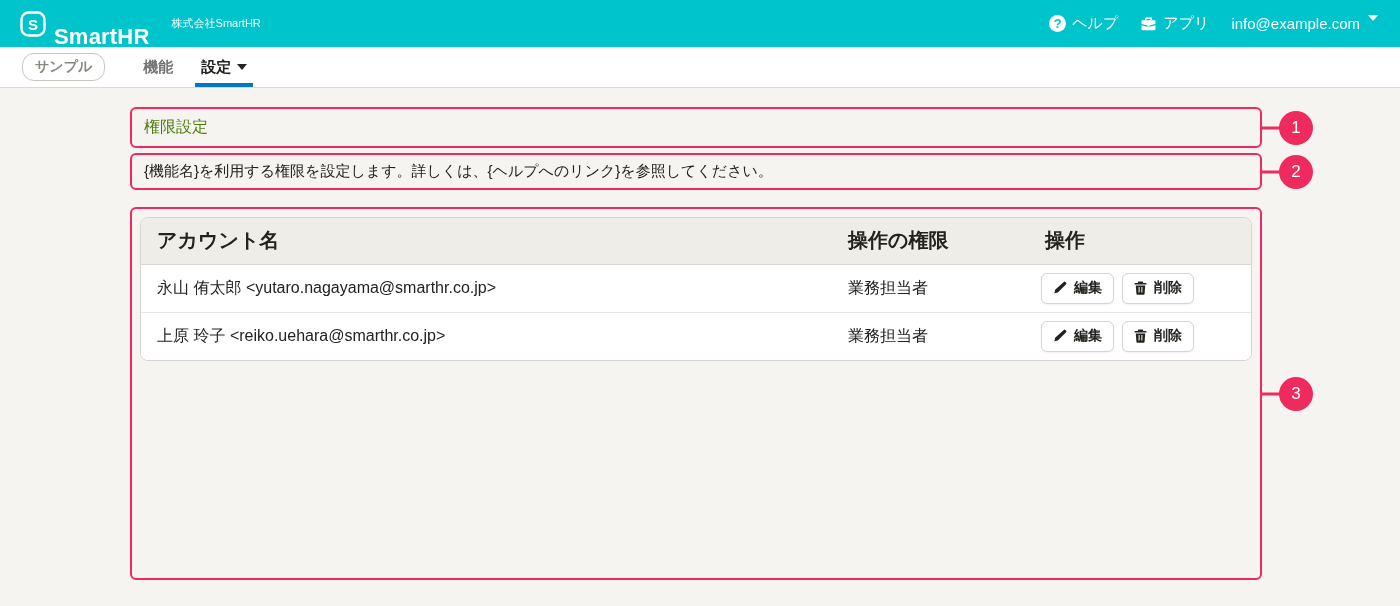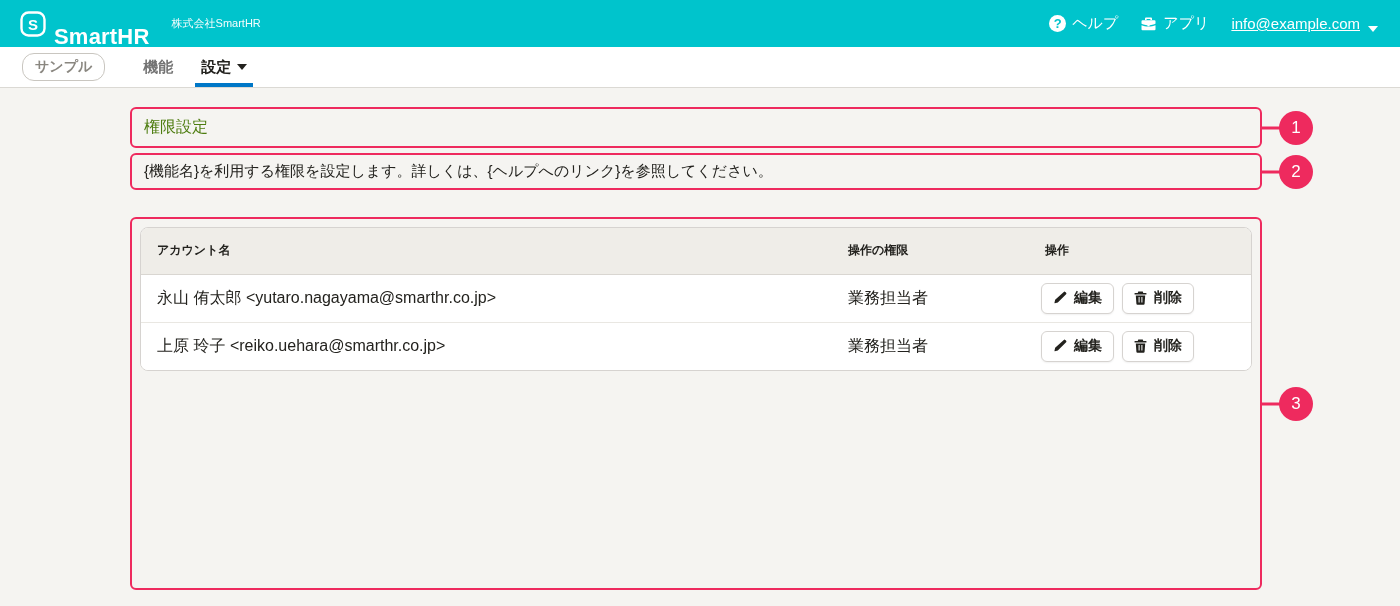"info@example.com" .account-menu { align-items: flex-end -> flex-start; text-decoration: underline -> none }
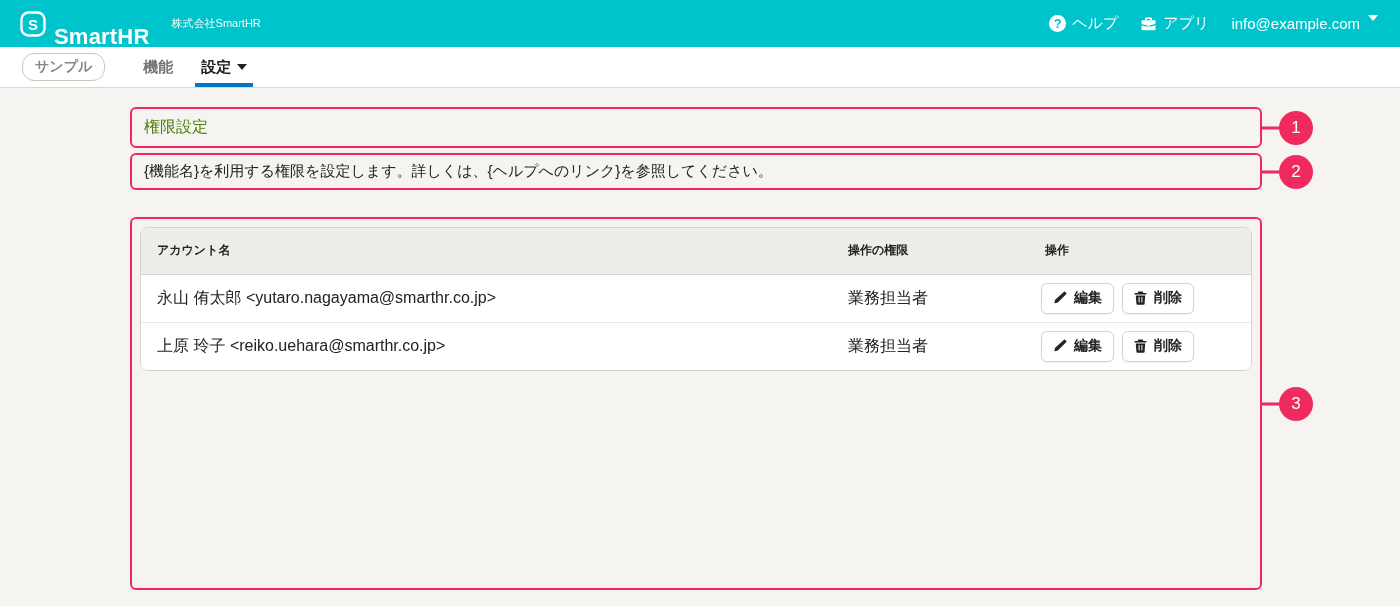"{機能名}を利用する権限を設定します。詳しくは、{ヘルプへのリンク}を参照してく" .box-desc { margin-bottom: 27px -> 17px }
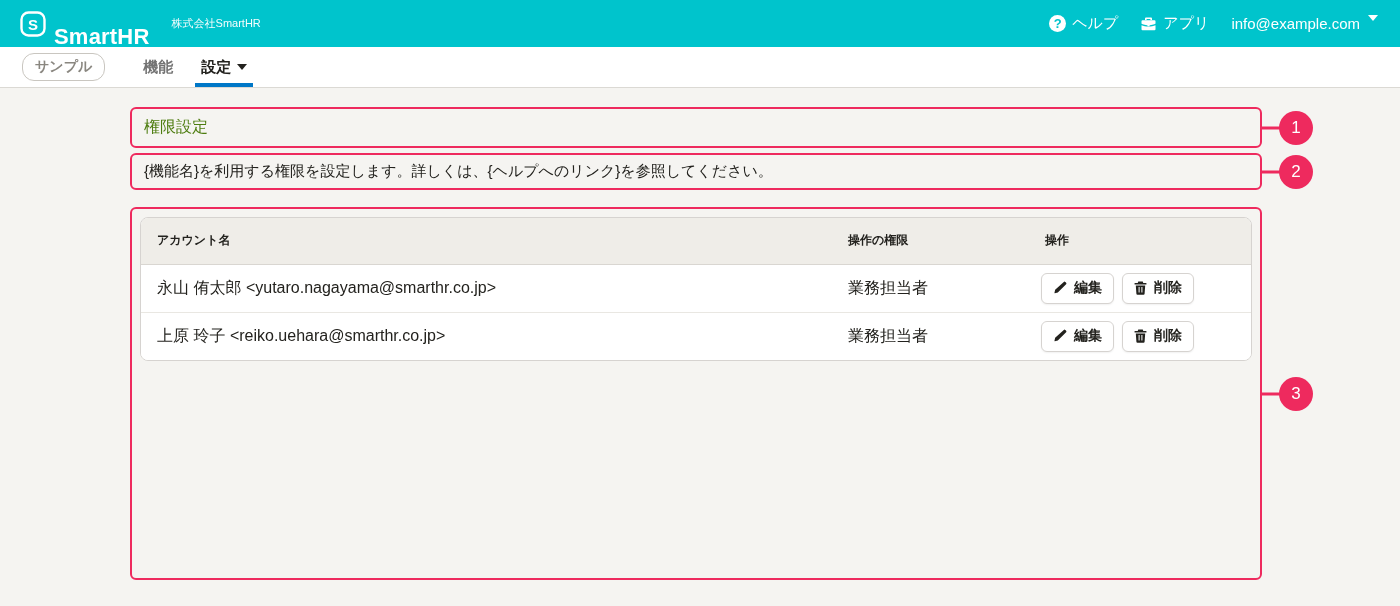"アカウント名" thead th { font-size: 12px -> 20px }
